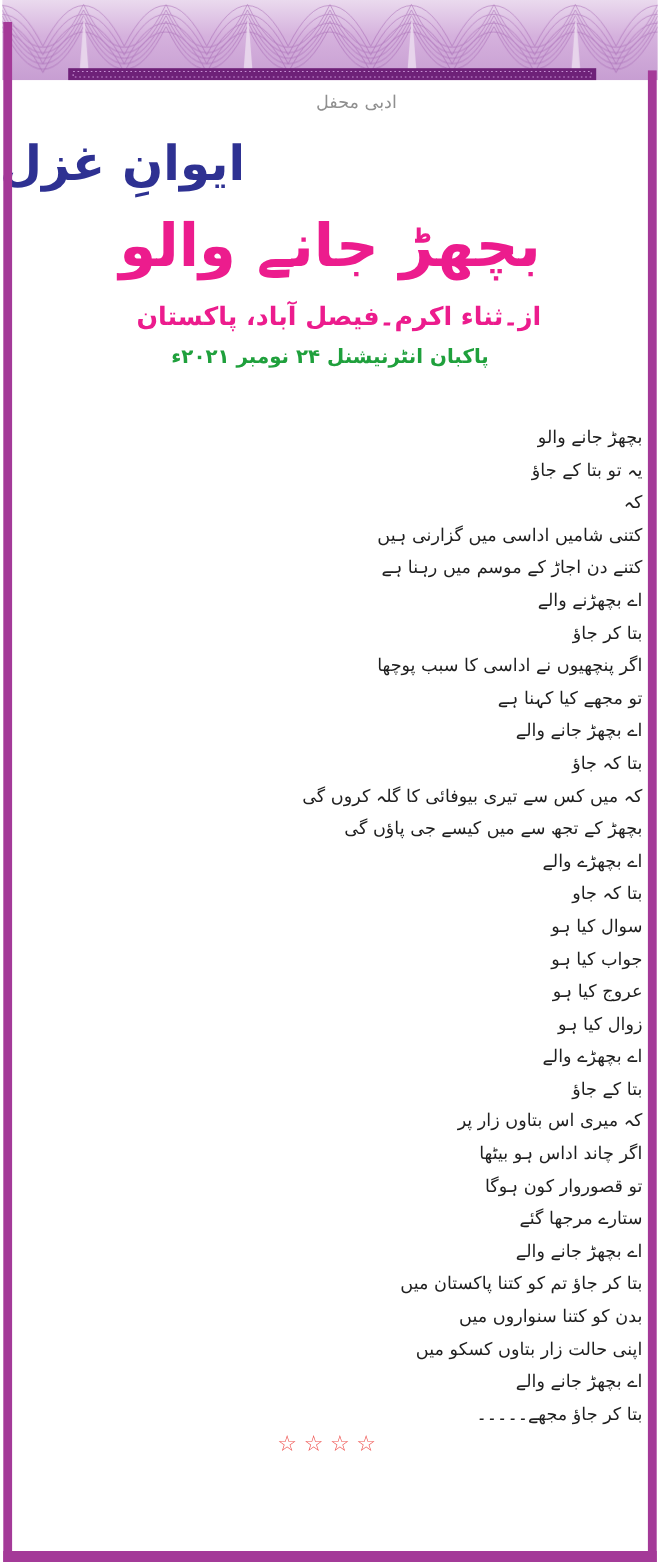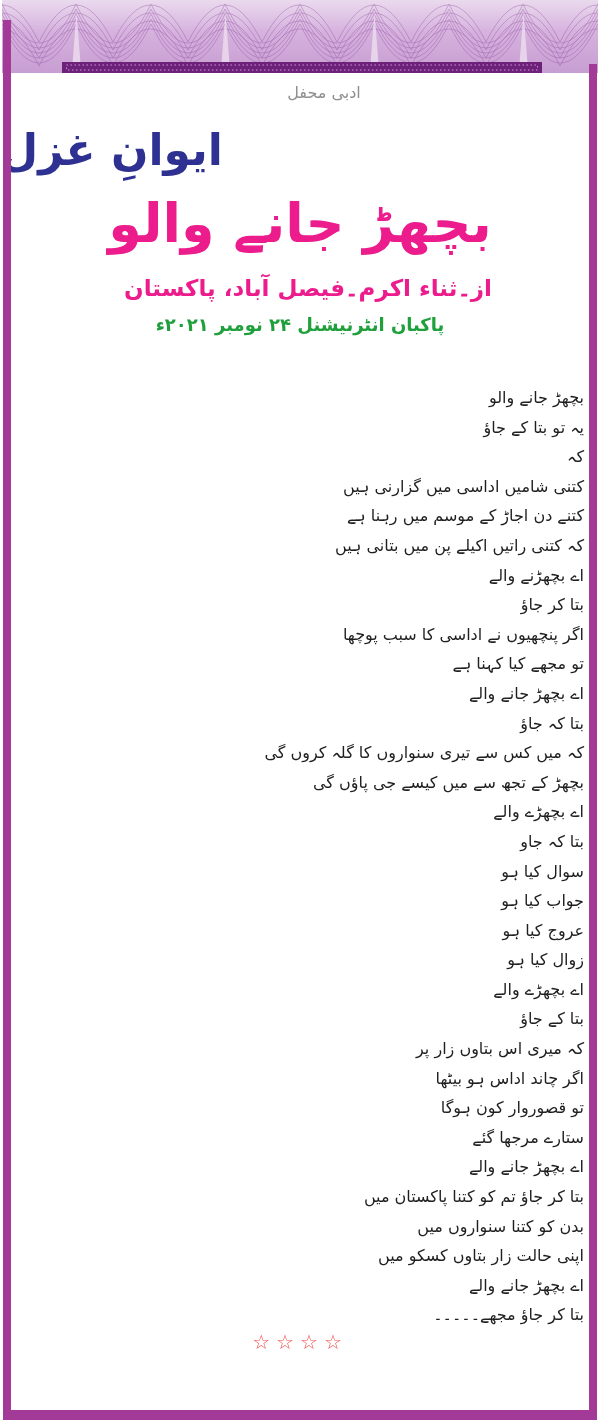"کہ کتنی راتیں اکیلے پن" p { html: <p>کہ کتنی راتیں اکیلے پن میں بتانی ہیں</p> -> none }
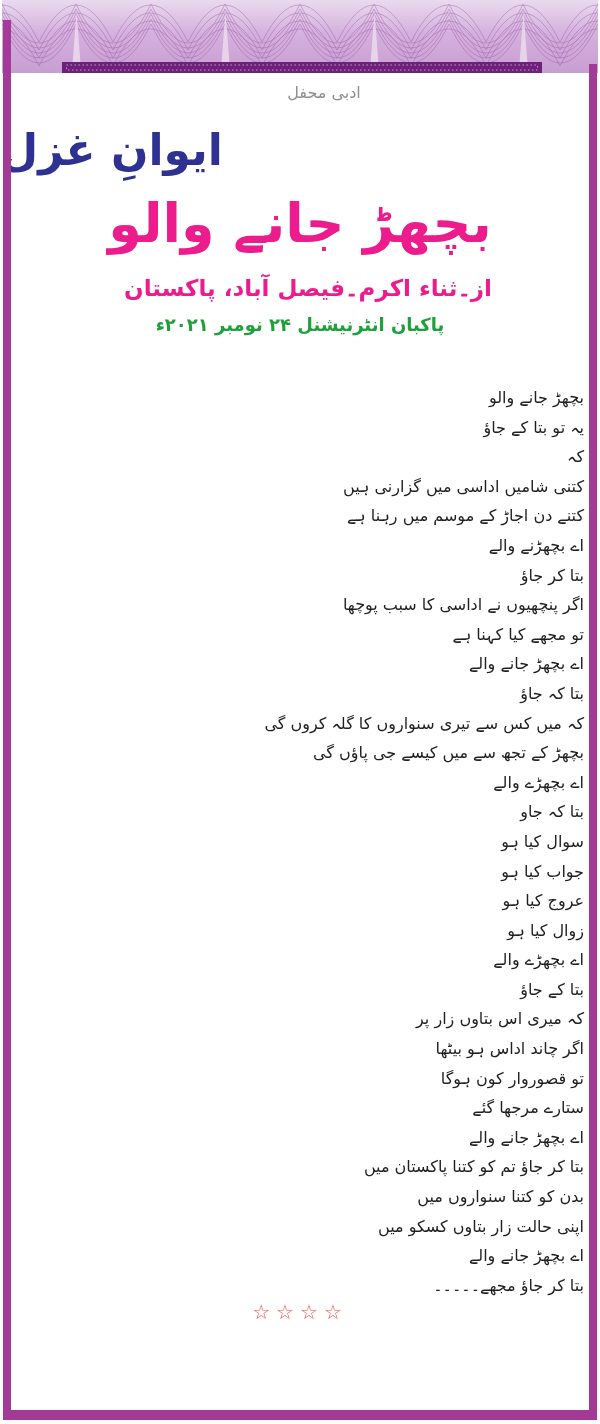"کہ میں کس سے تیری" p { text: سنواروں -> بیوفائی }
